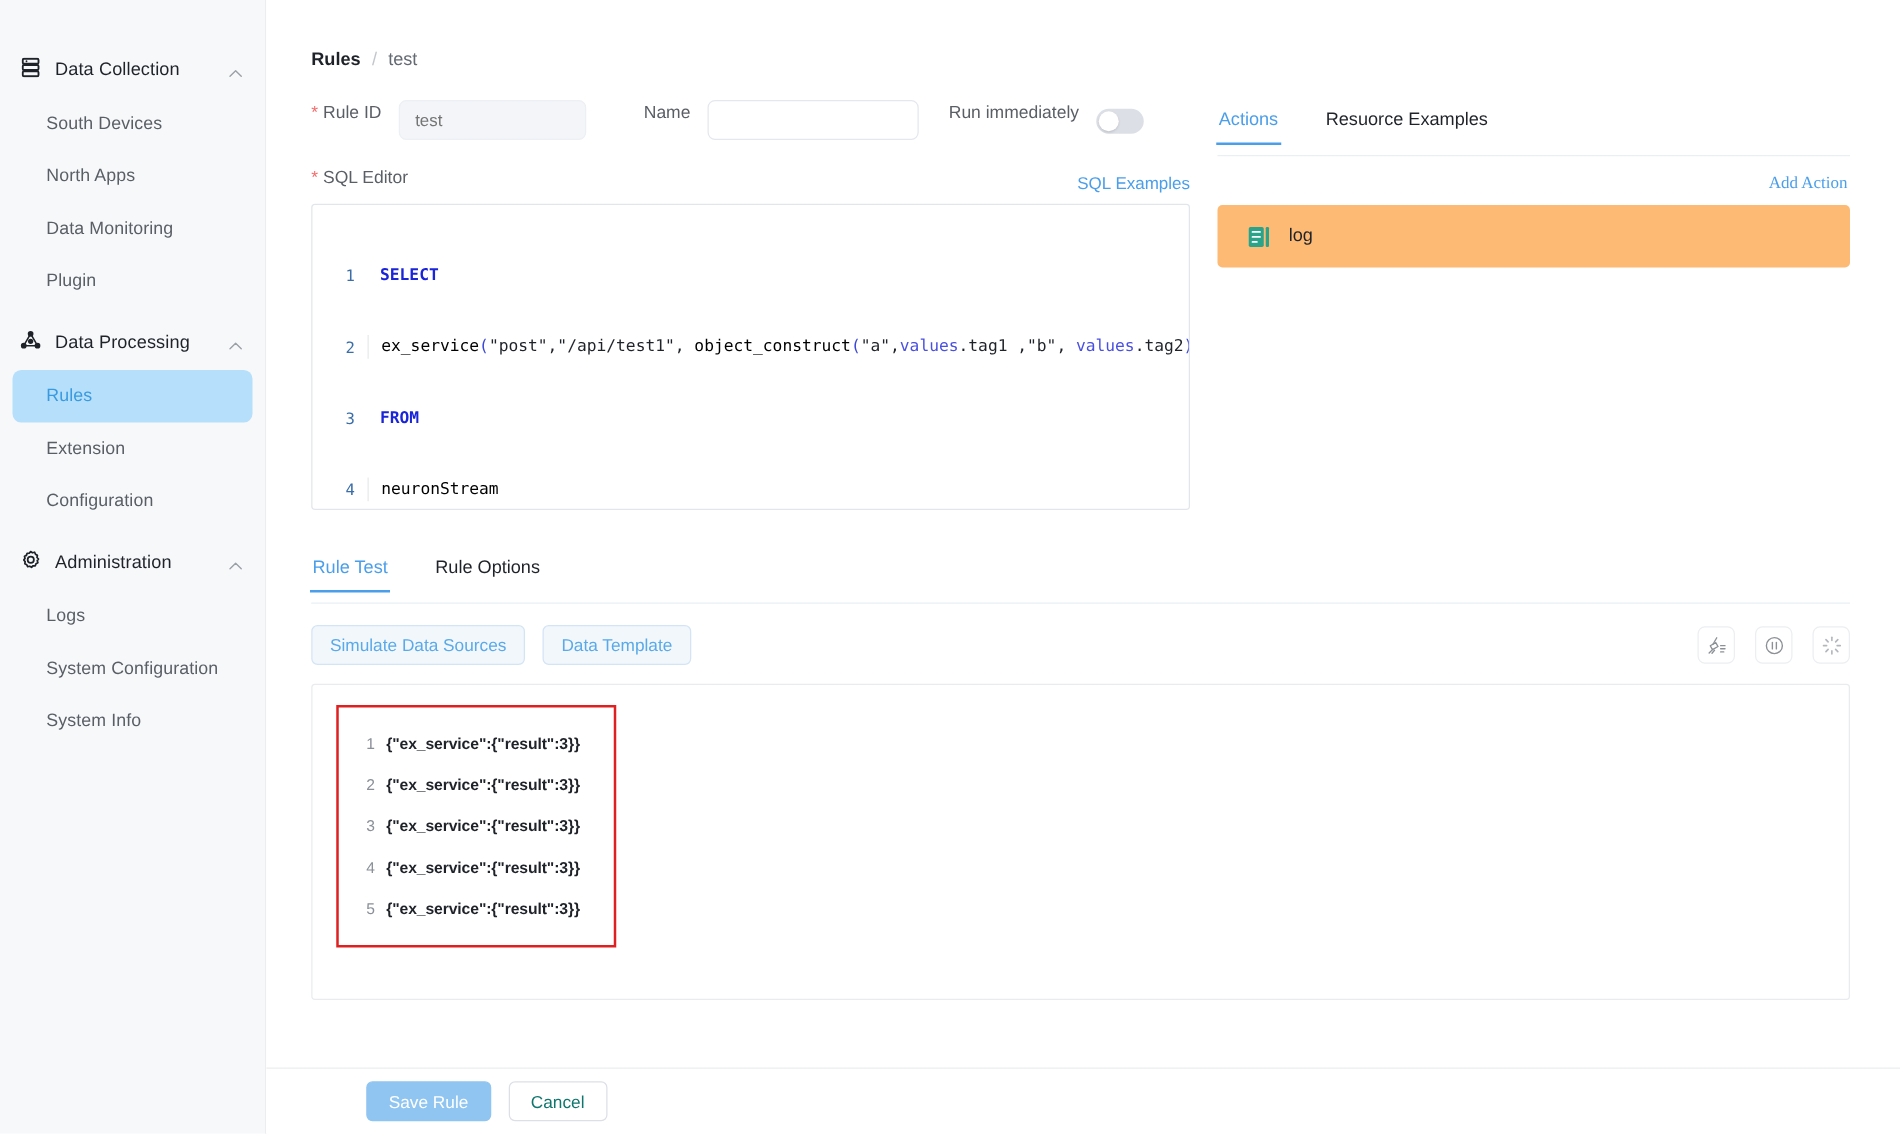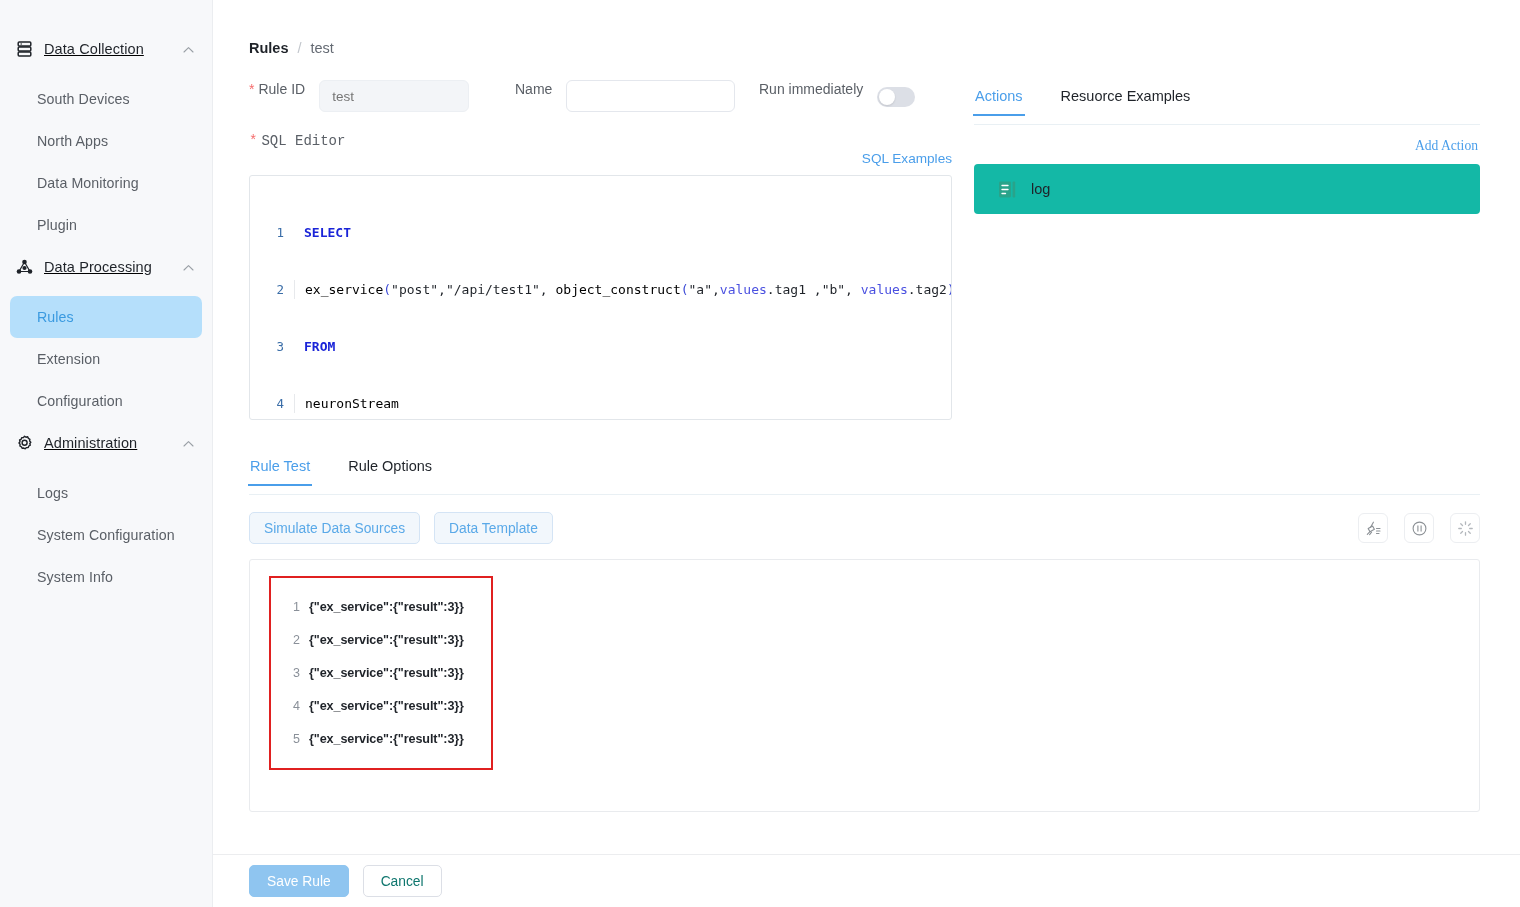"Data Collection" .nav-group-header { align-items: center -> flex-end; text-decoration: underline -> none }
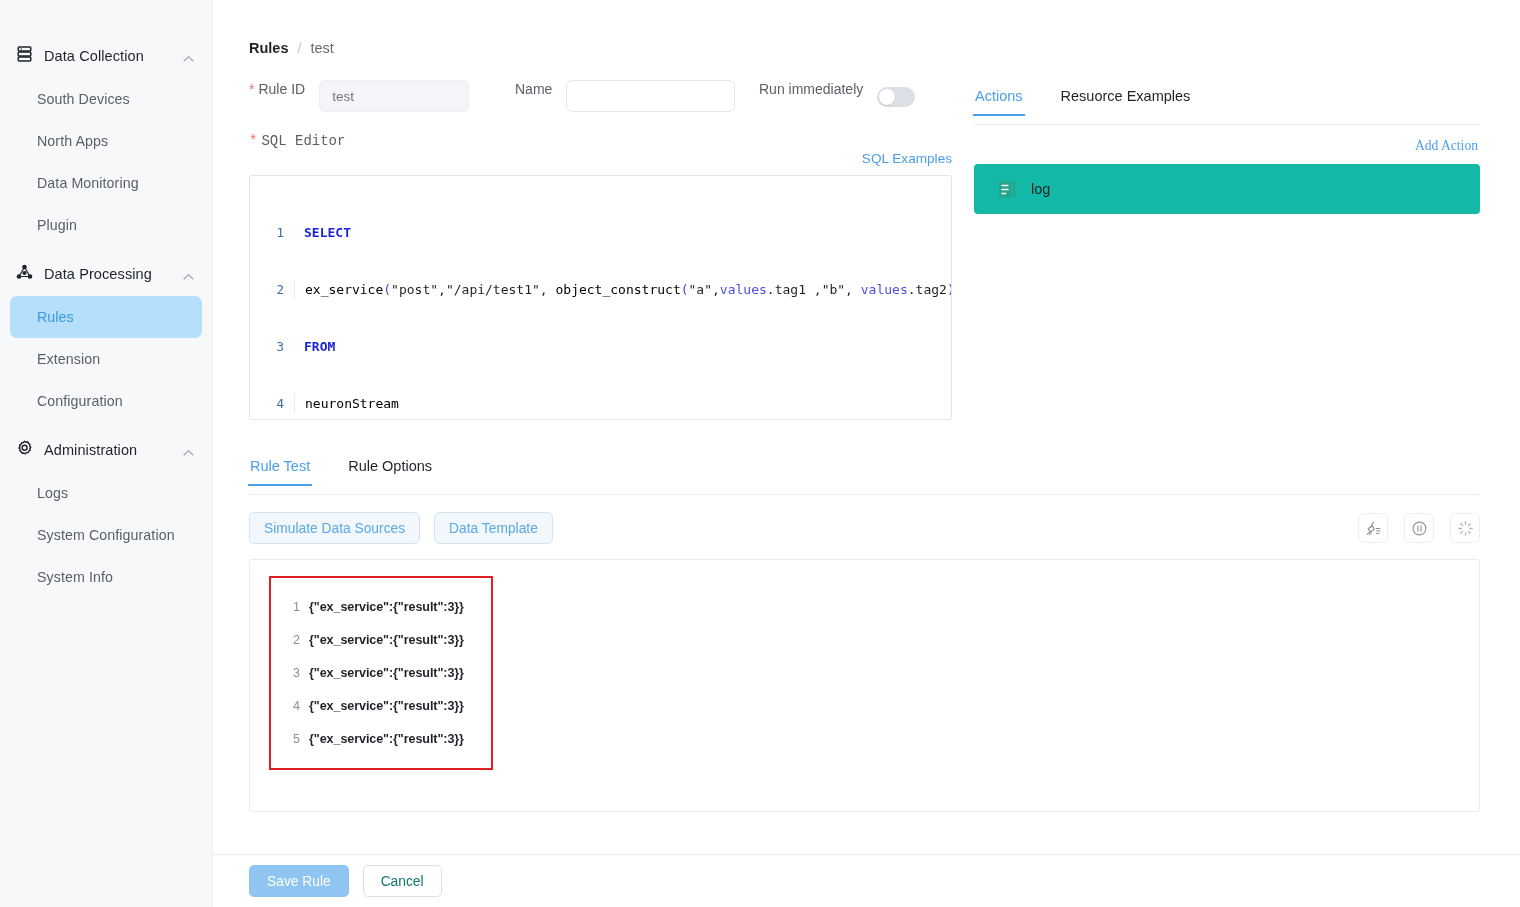"* SQL Editor" .sql-head .flabel { font-family: Liberation Mono, monospace -> none; margin-bottom: 16px -> 4px }
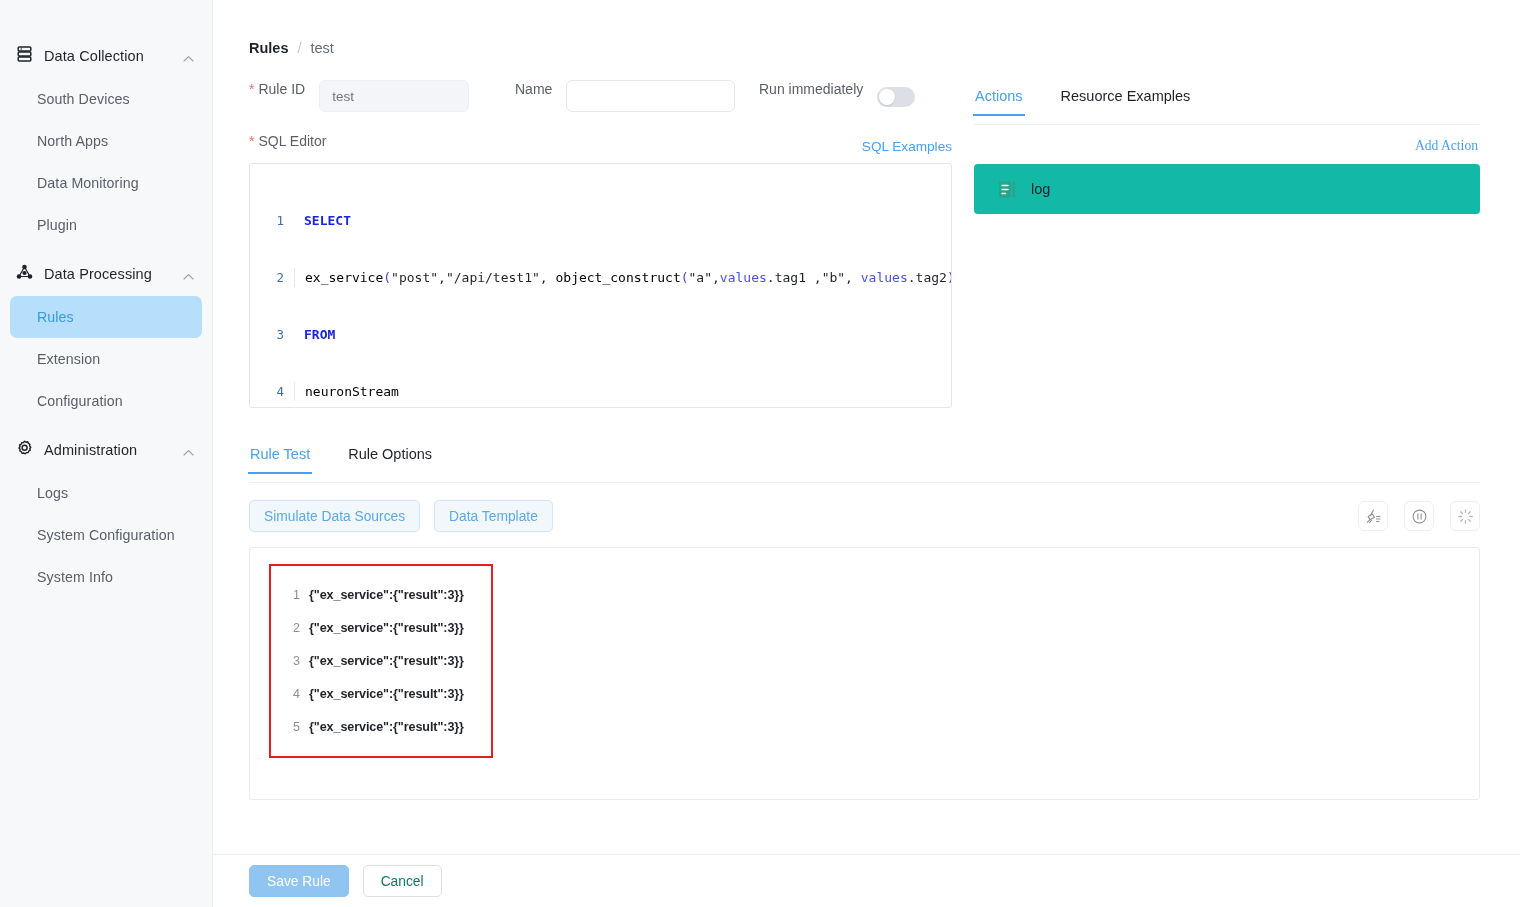"log" .action-card { background: #14b8a6 -> #fdba74 }
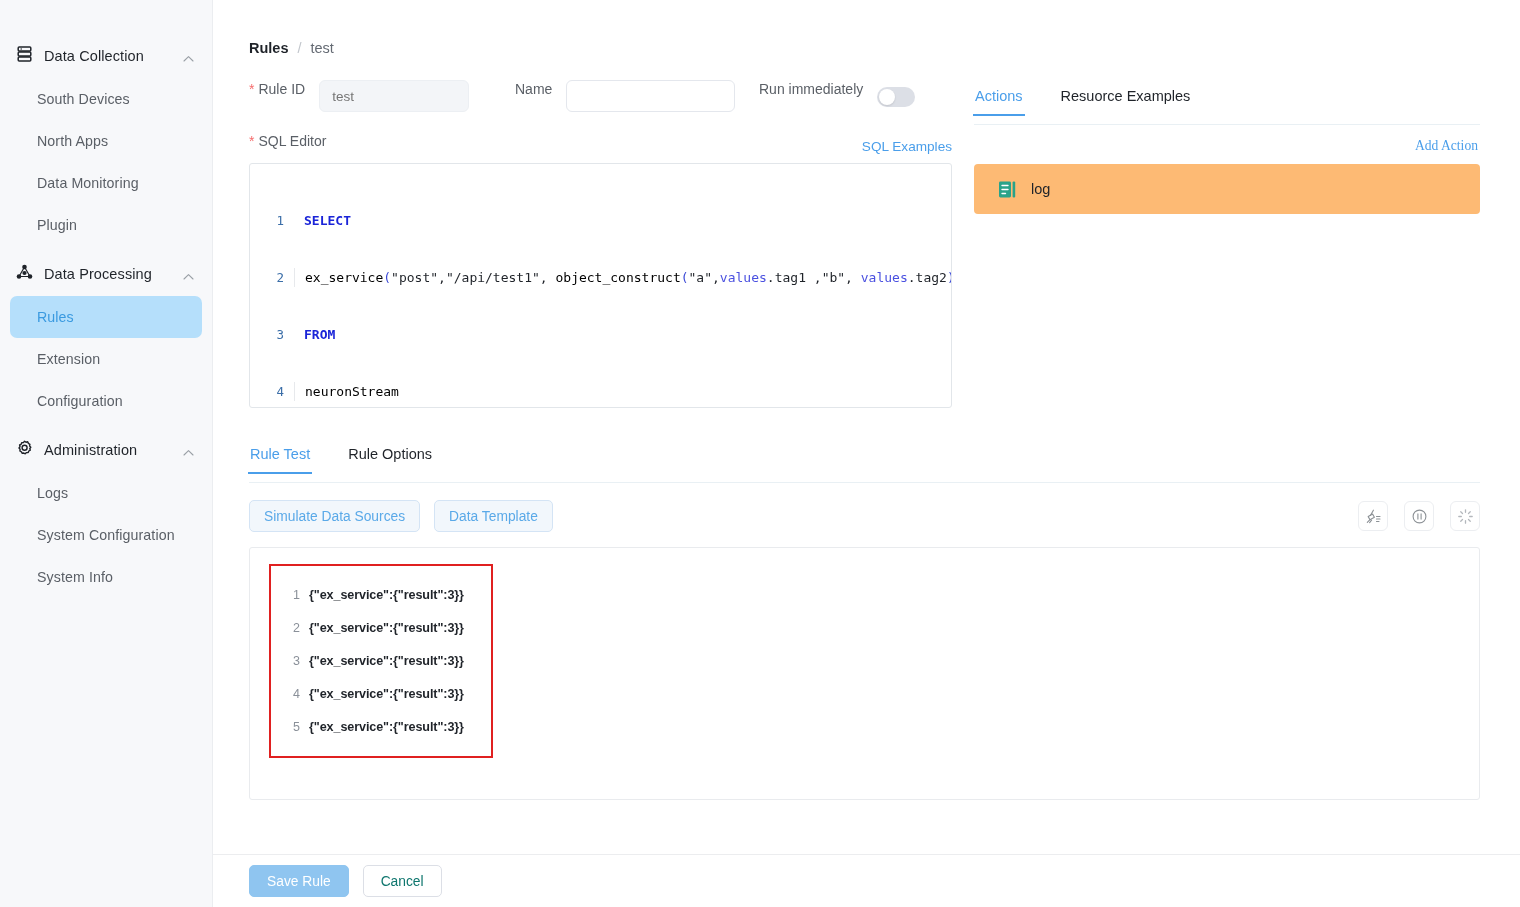"Save Rule" .btn-primary { margin-left: none -> 44px }
